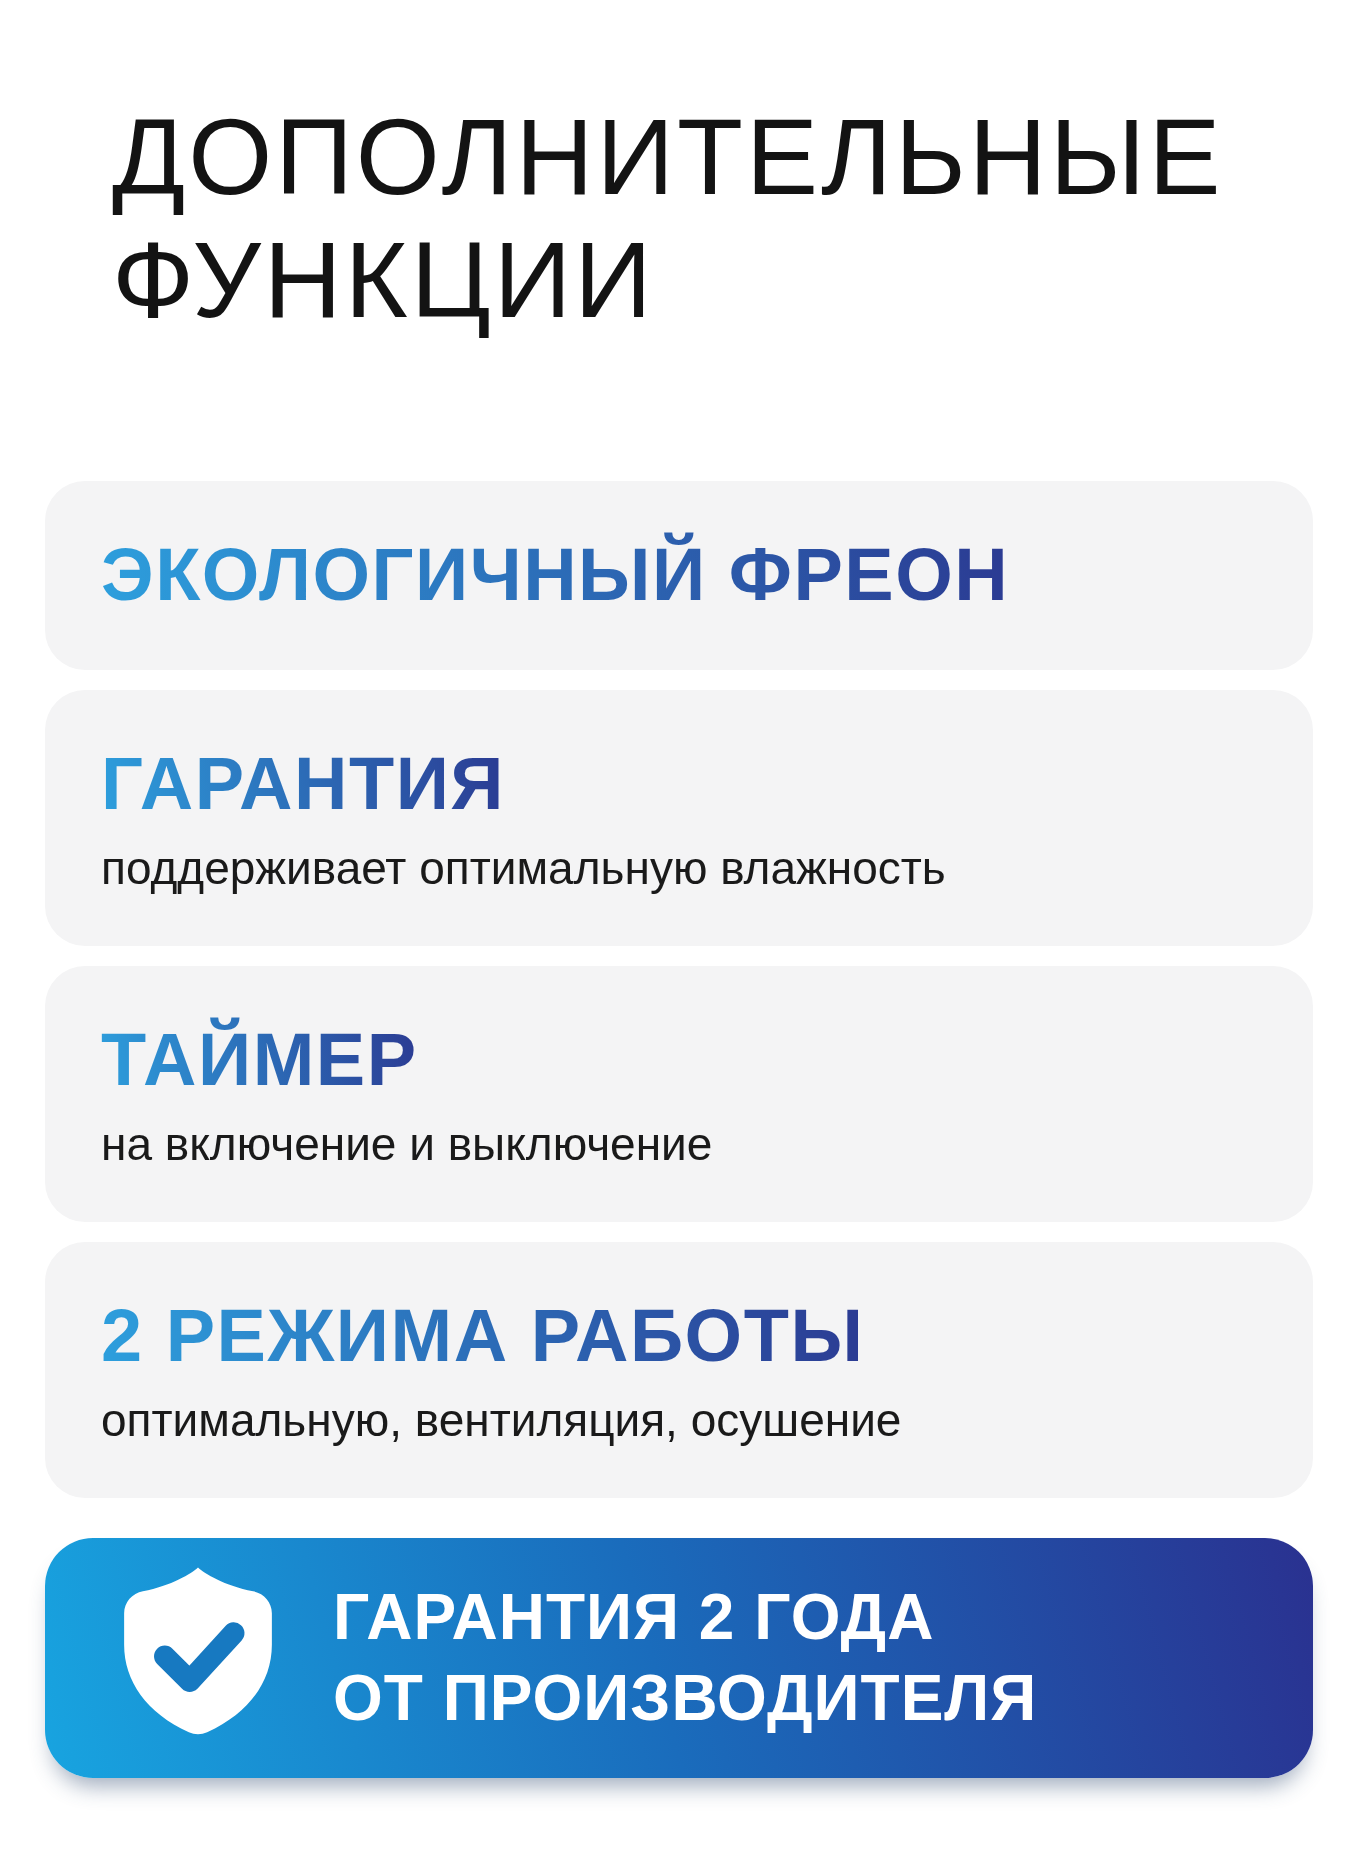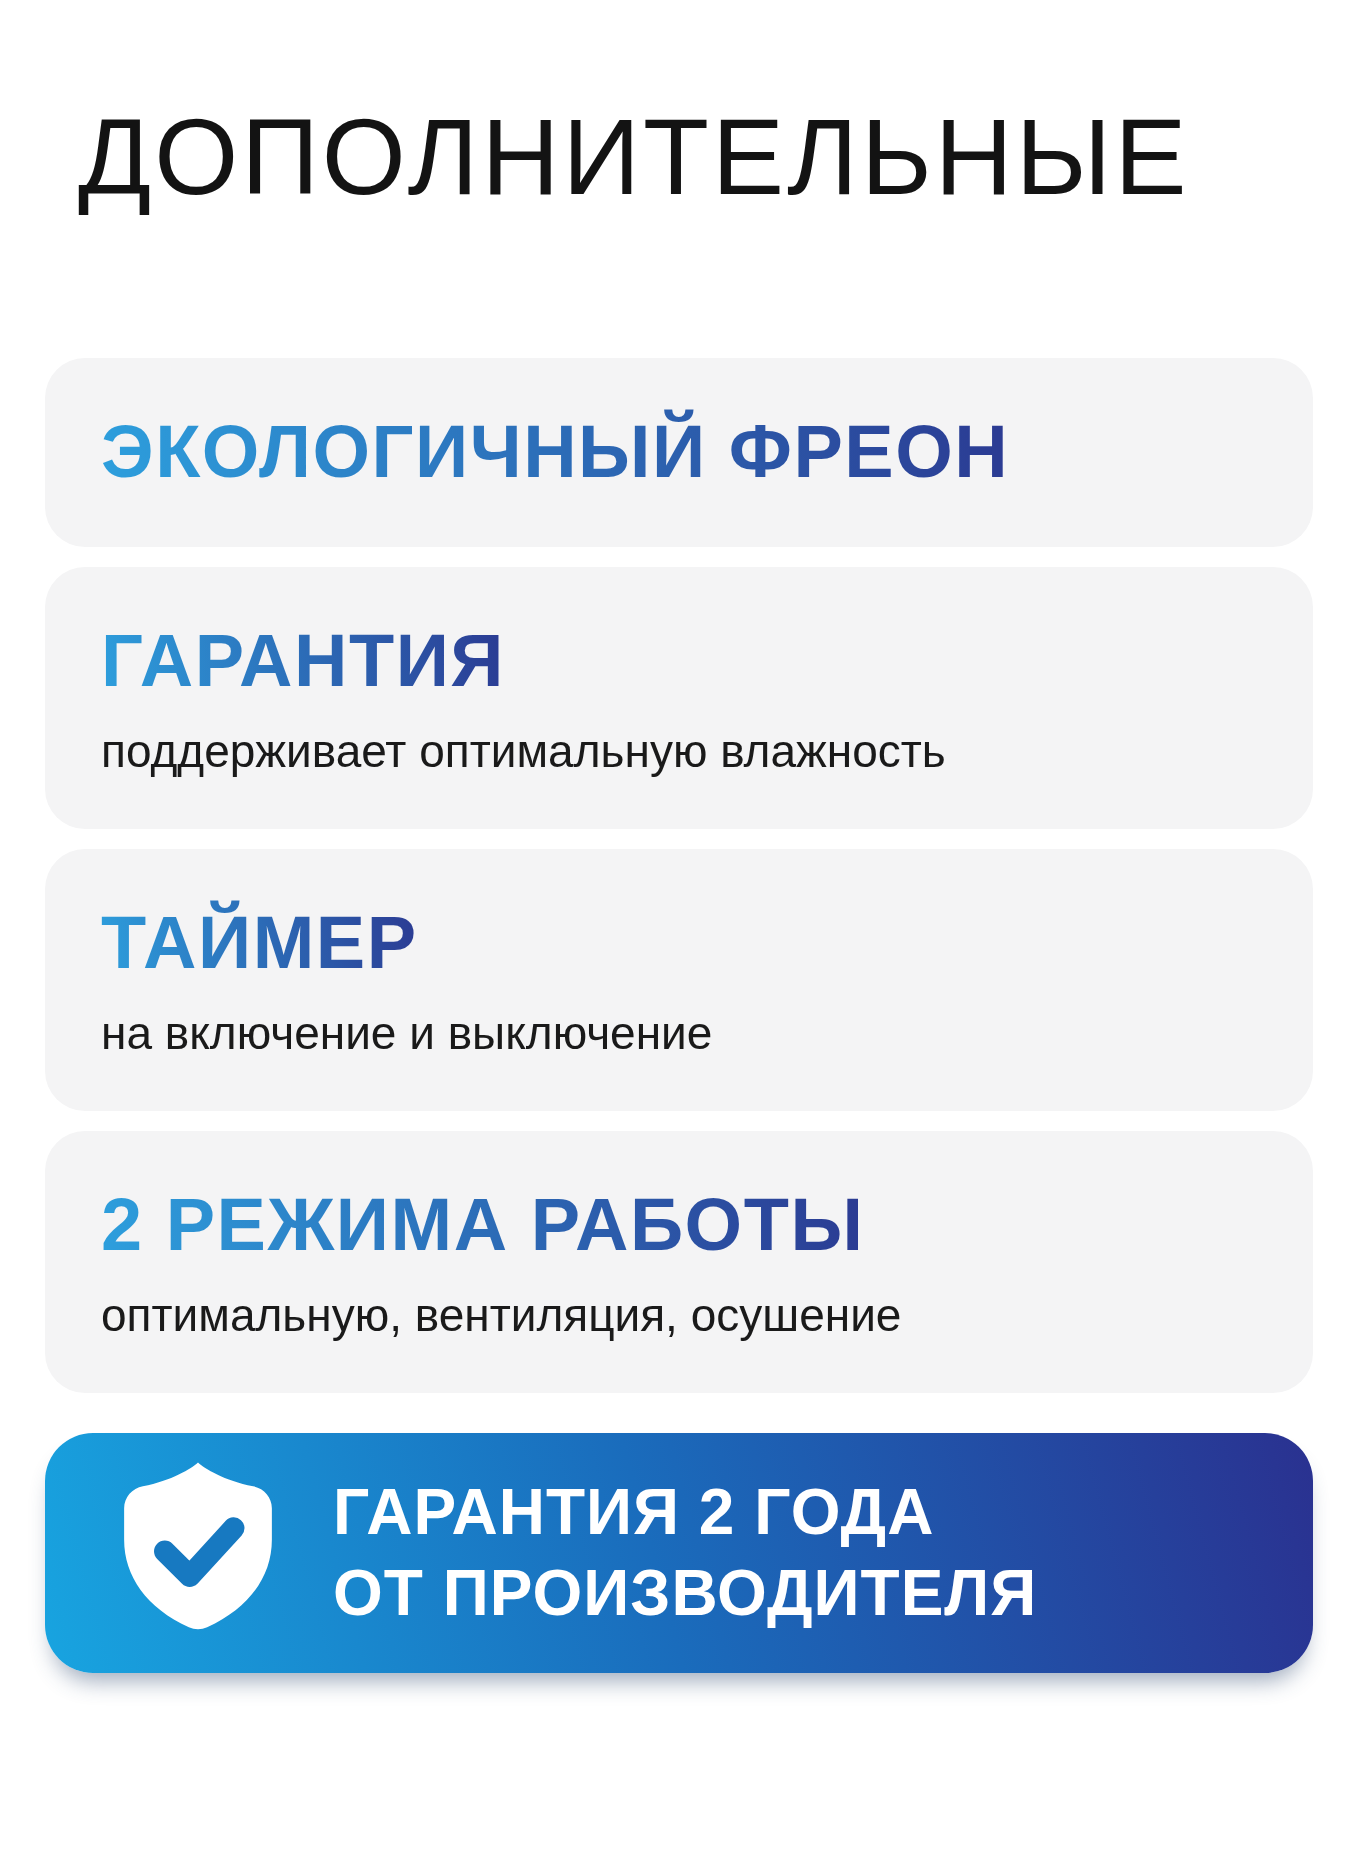"ДОПОЛНИТЕЛЬНЫЕ" .page-title { margin: 95px 60px 0 78px -> 95px 60px 0 112px }
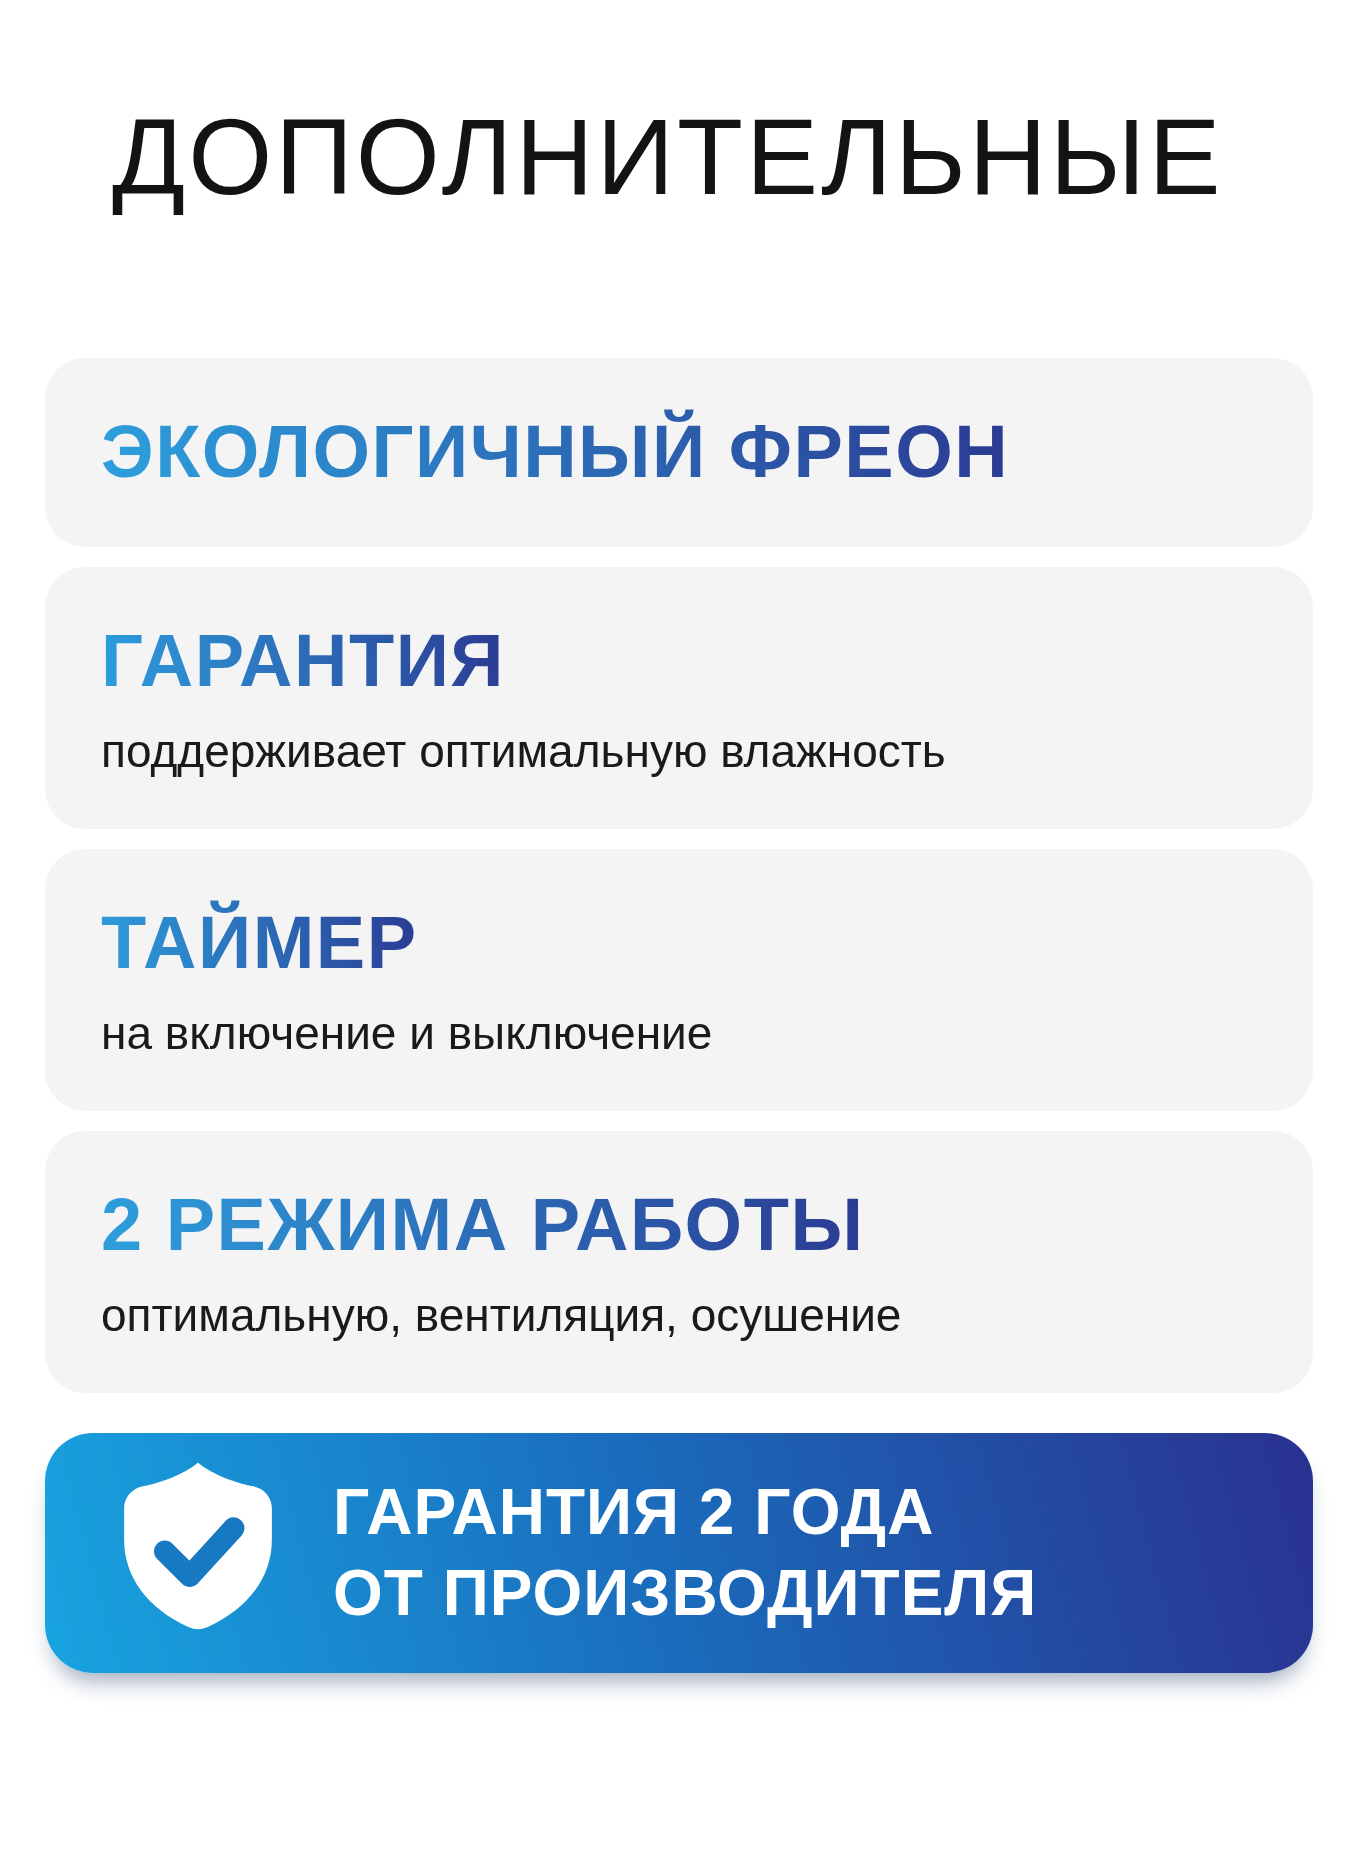"ФУНКЦИИ" span.line { html: none -> <span>ФУНКЦИИ</span> }
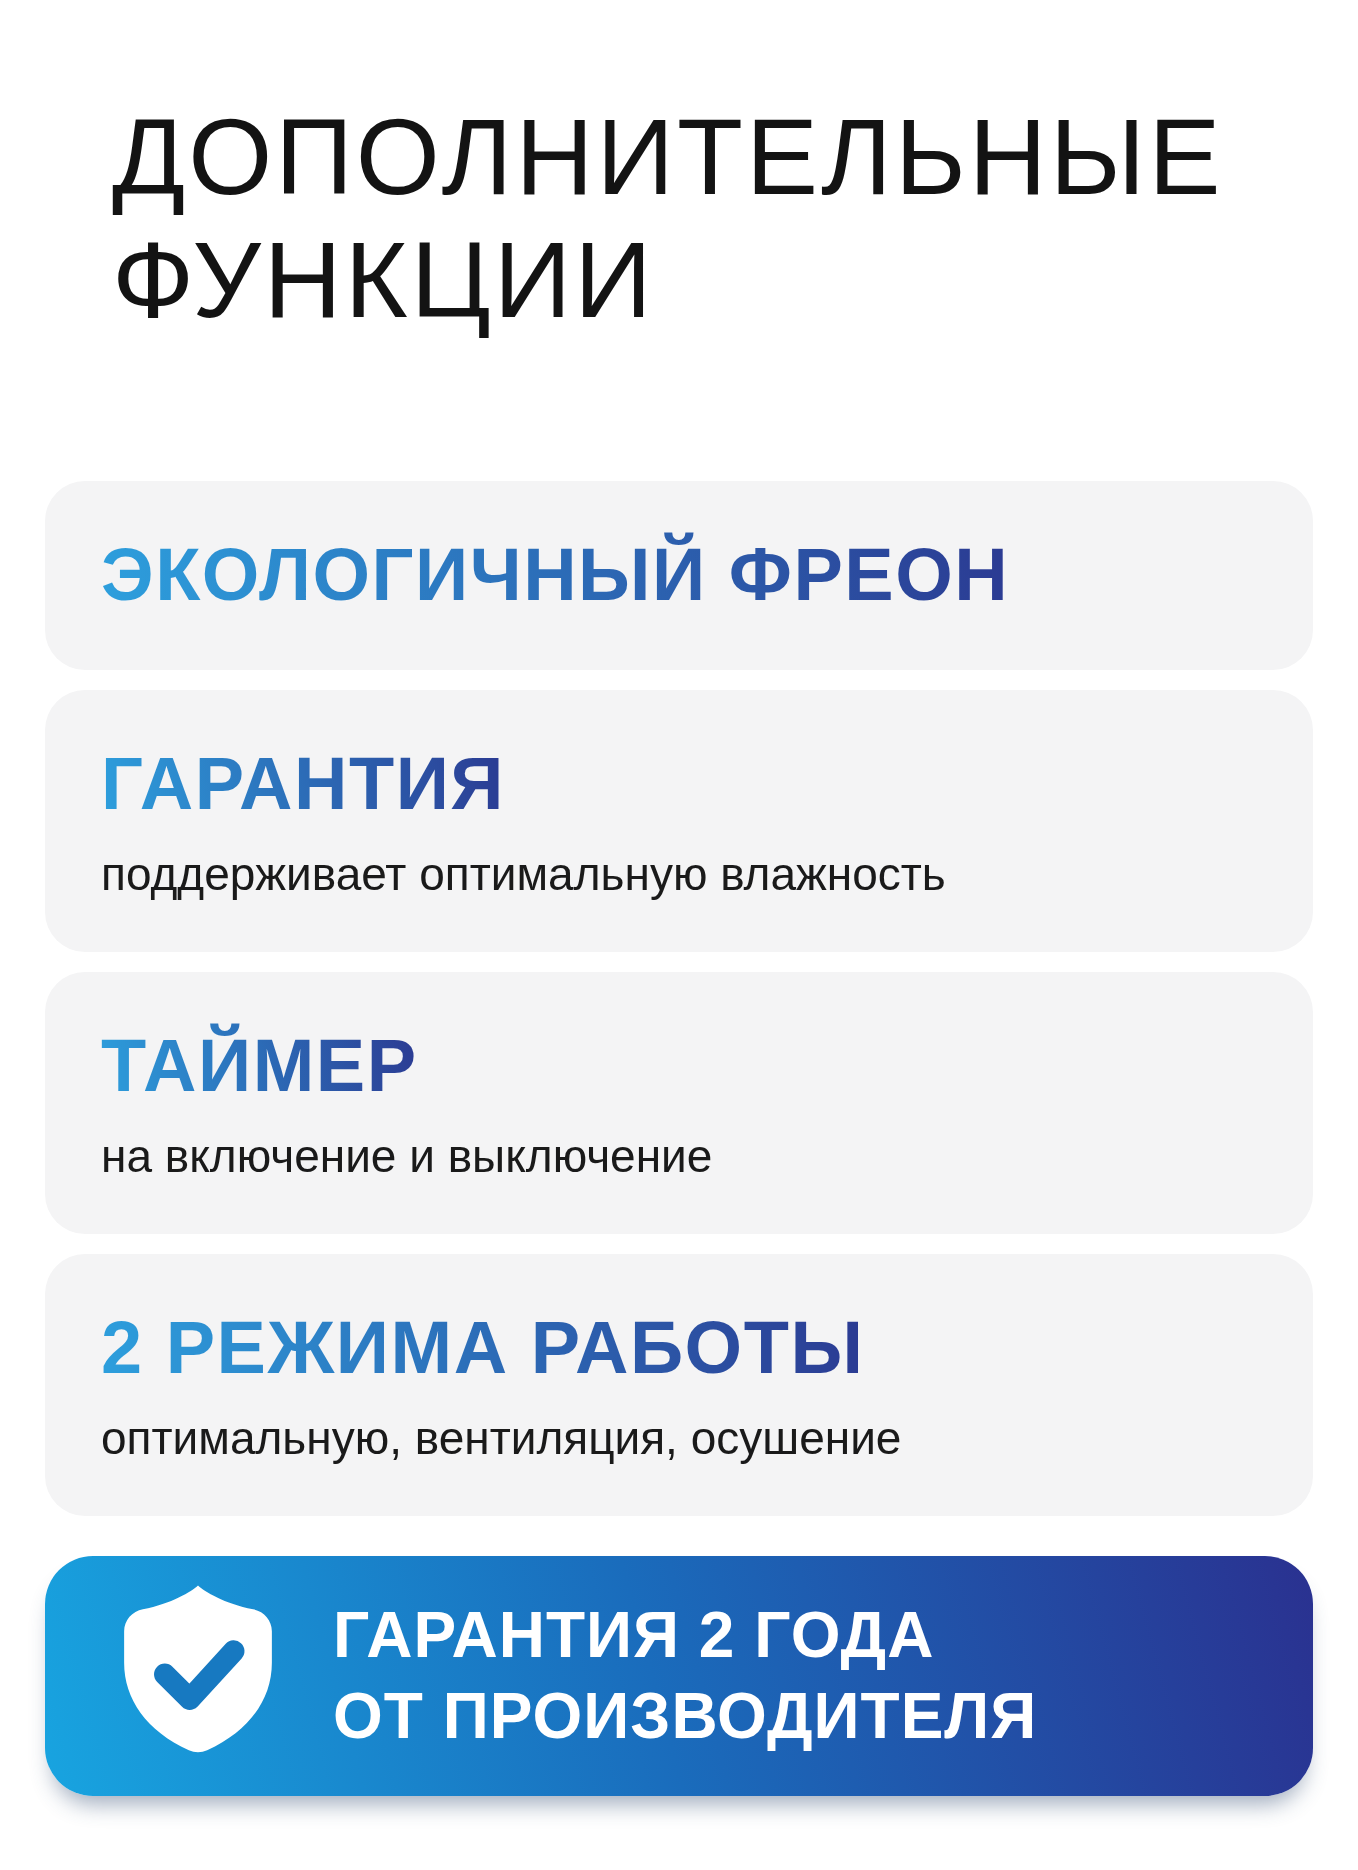"поддерживает оптимальную влажность" .feature-subtitle { margin-top: 18px -> 12px }
